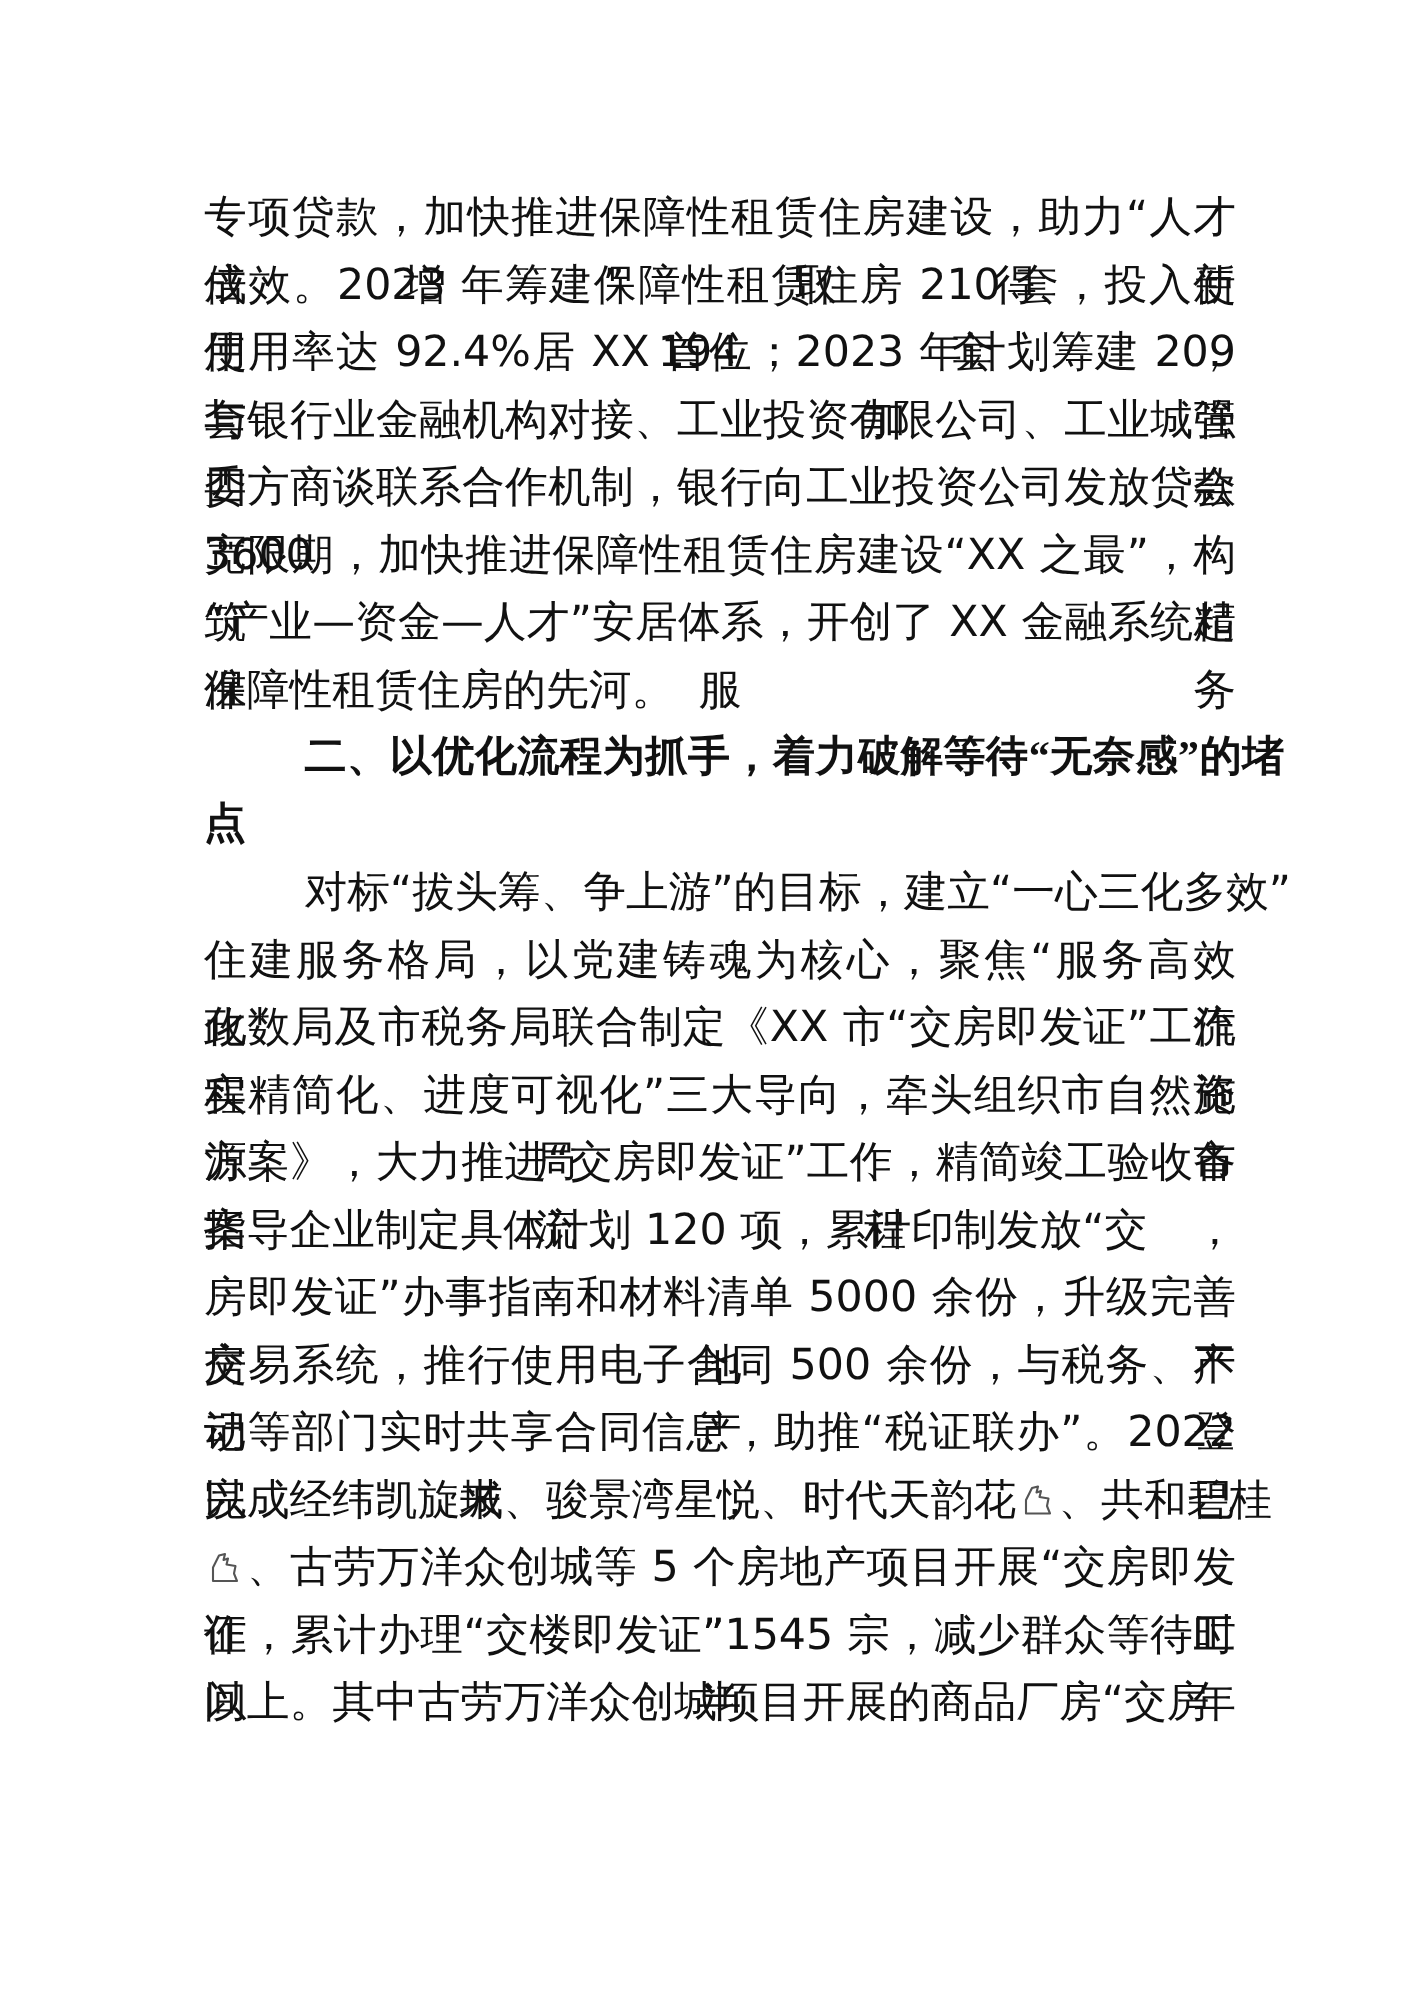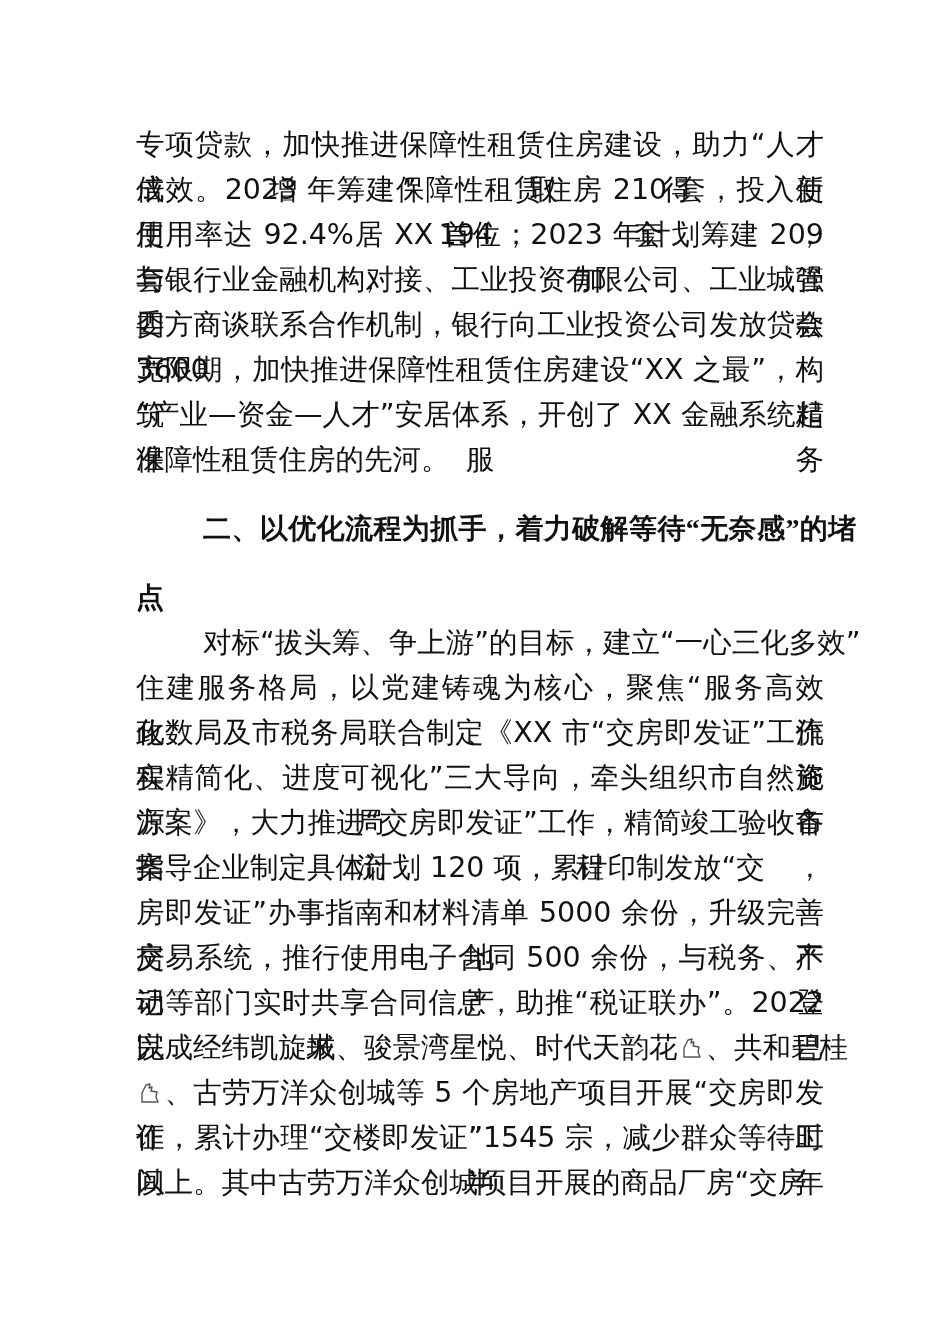"二、以优化流程为抓手，着力破解等待“无奈感”的堵" .line.heading { margin-top: 24px -> none }
